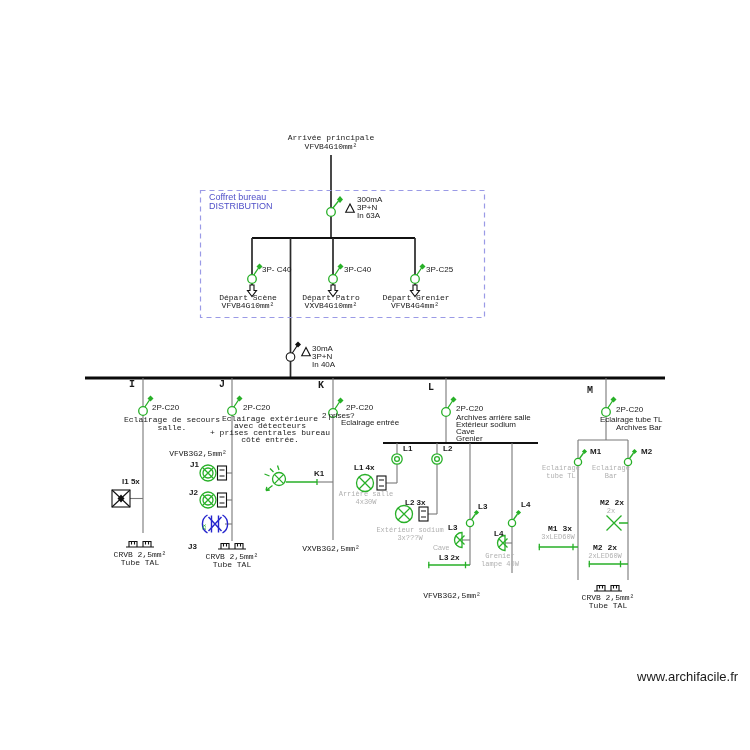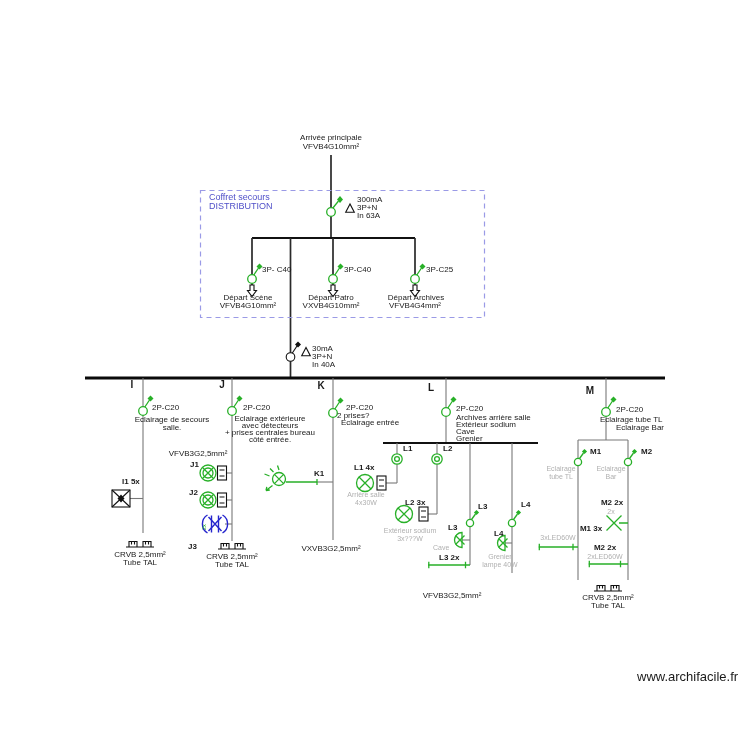"Arrivée principale" .ctr { font-family: none -> Liberation Mono, monospace }
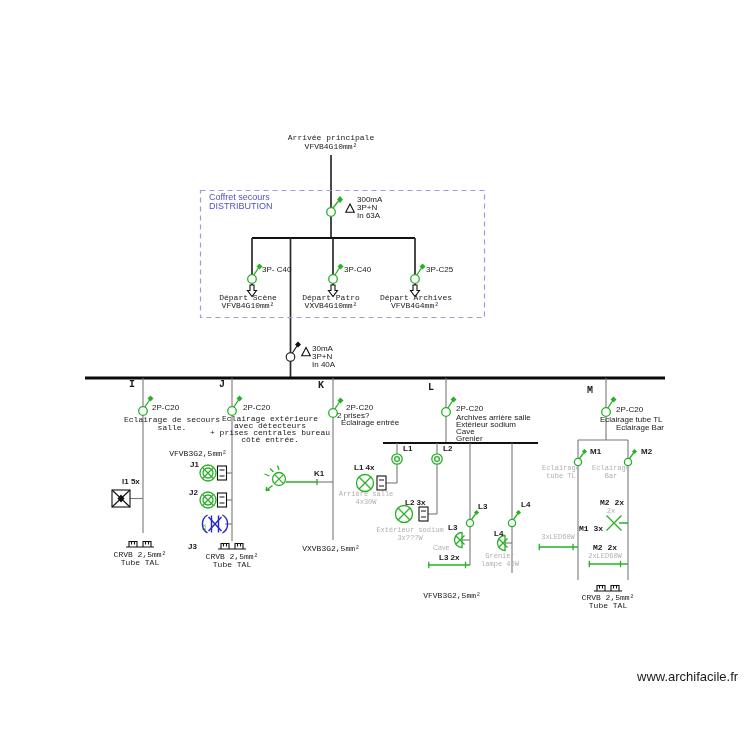"Coffret secours" div.lbl { text: secours -> bureau }
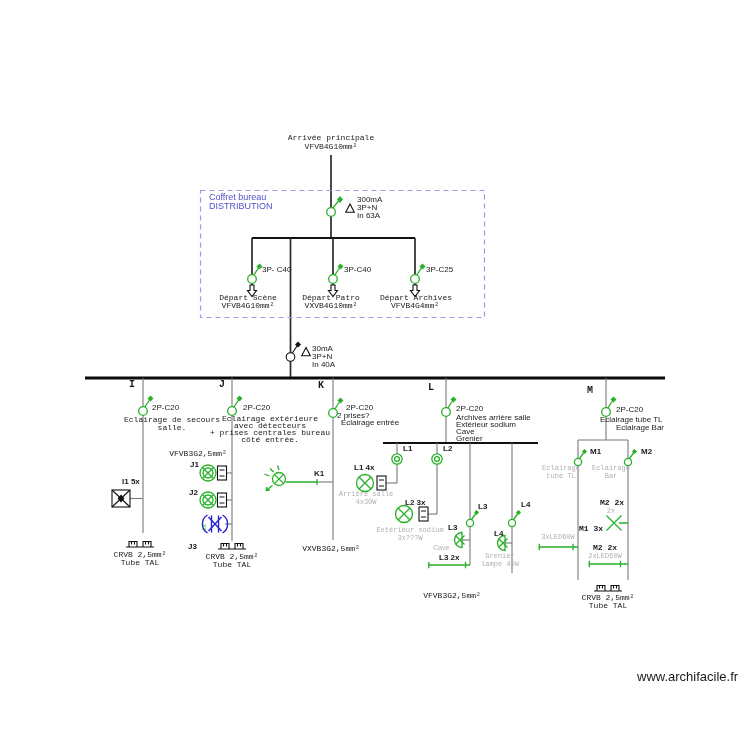"Départ Archives" div.lbl { text: Archives -> Grenier }
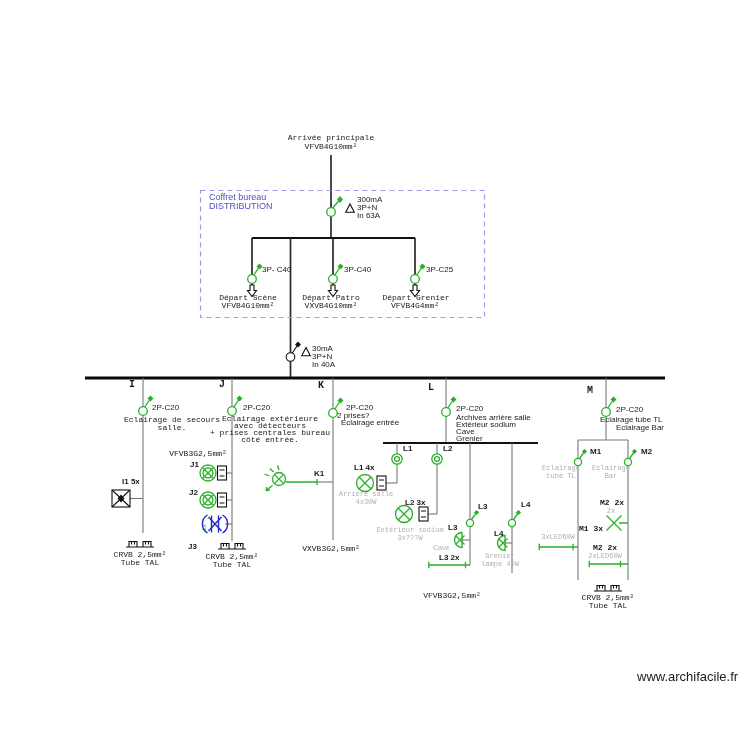"2 prises?" div.lbl { left: 337px -> 322px }
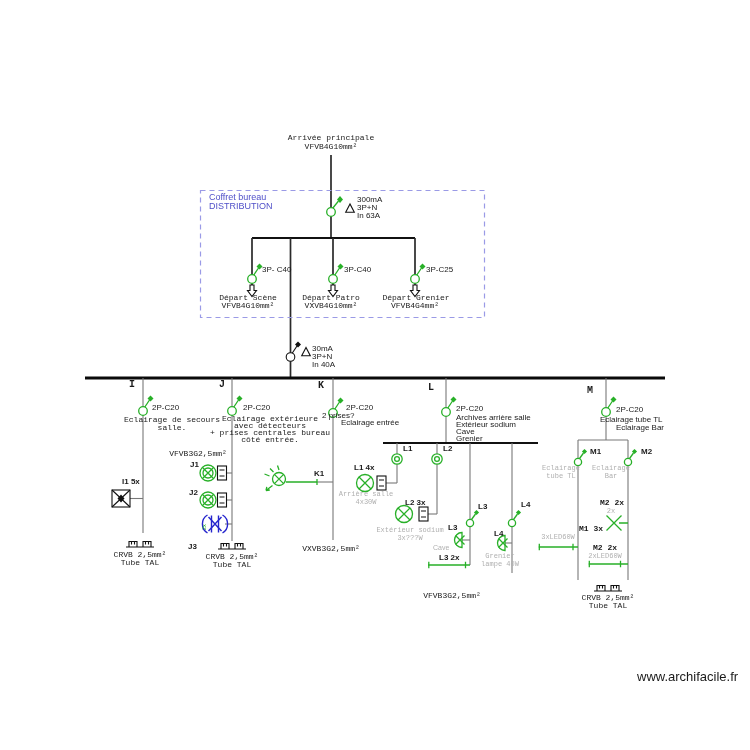"Eclairage Bar" div.lbl { text: Eclairage -> Archives }
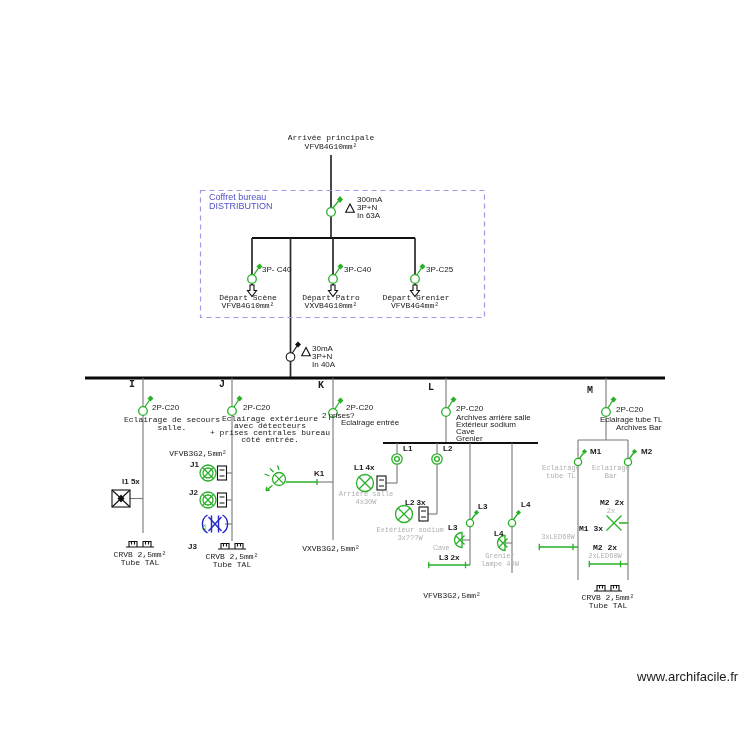"M1 3x" div.lbl { left: 591px -> 560px }
